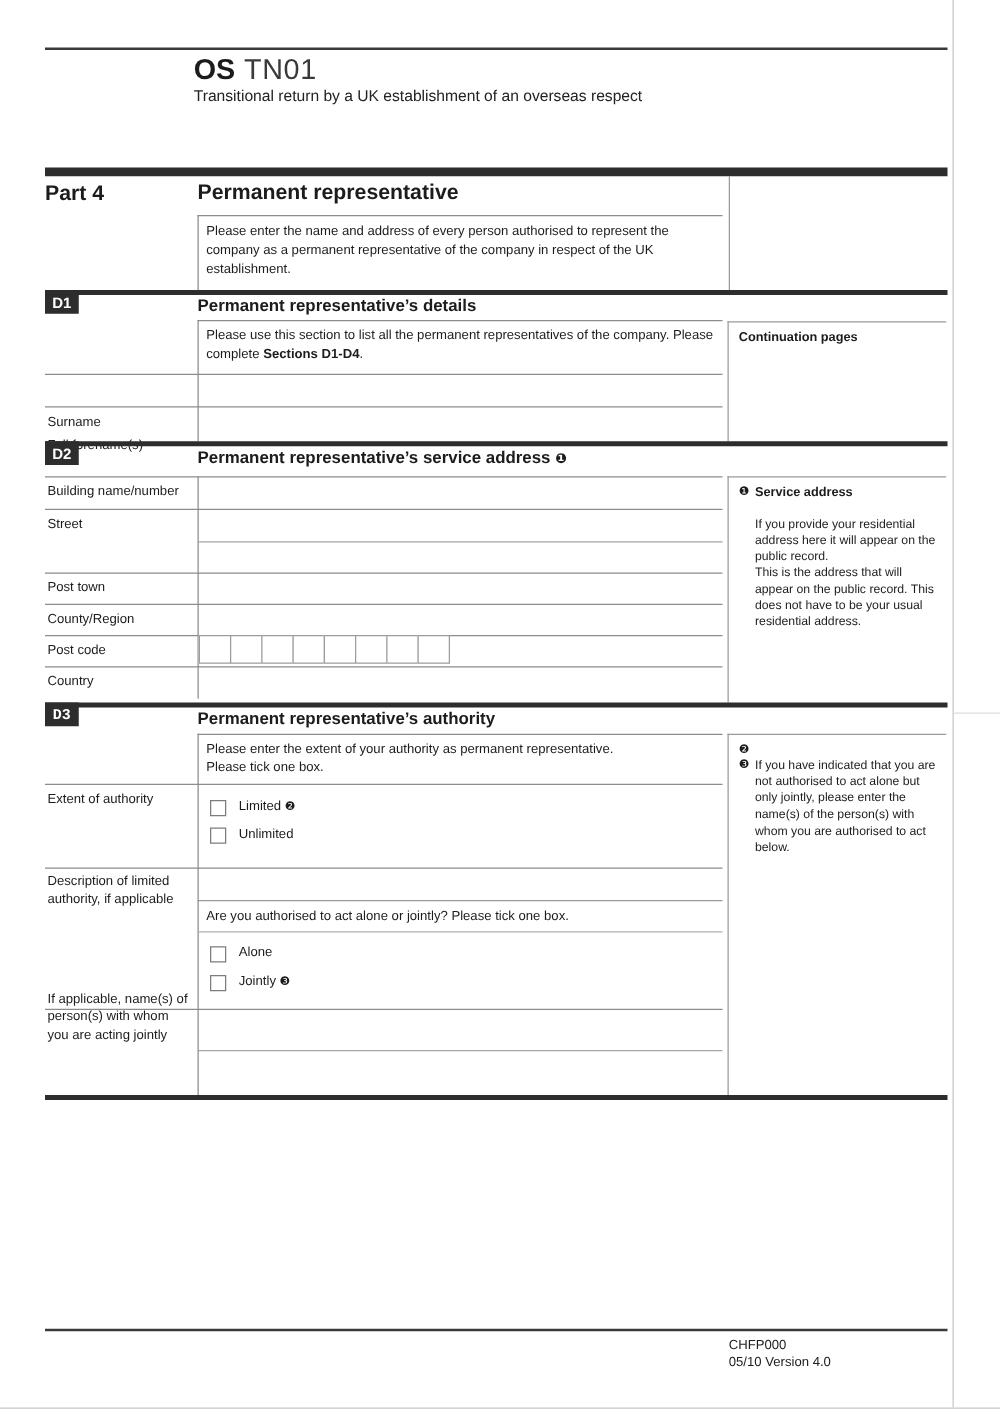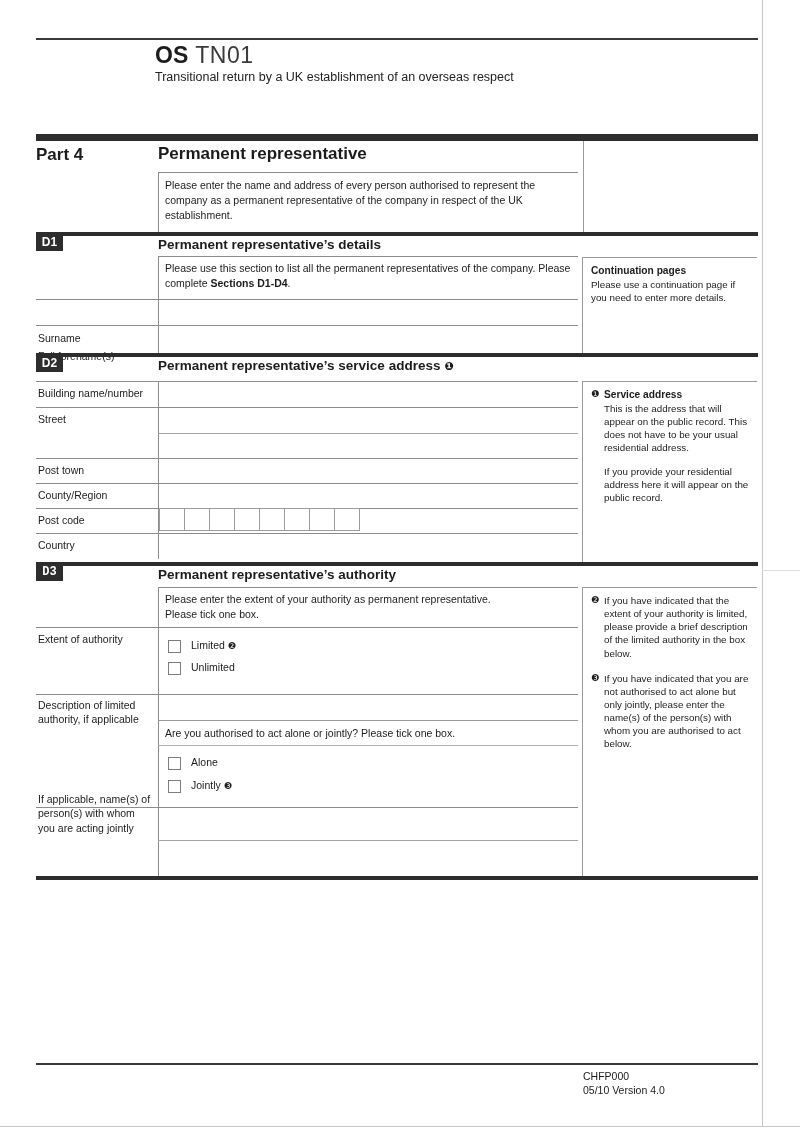"Please use a continuation page" div { html: <div>Please use a continuation page if you need to enter more details.</div> -> none }
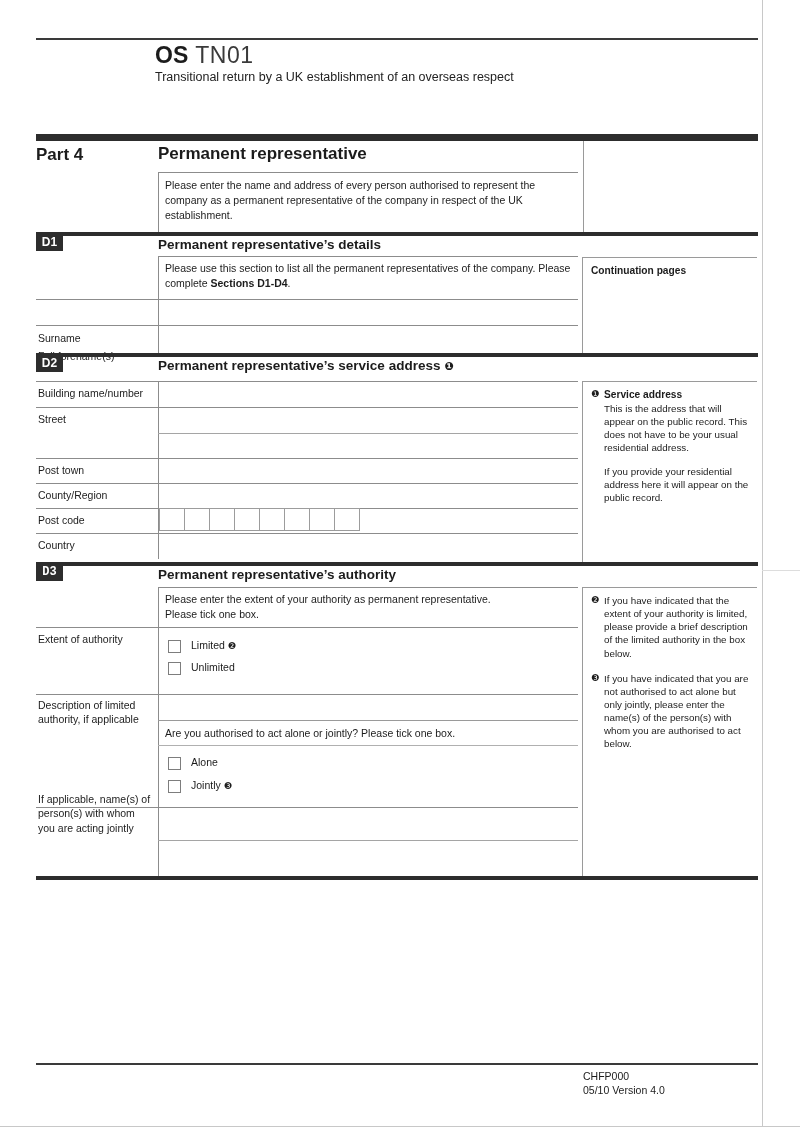"This is the address that" div { order: before "If you provide your residential" -> after "If you provide your residential" }
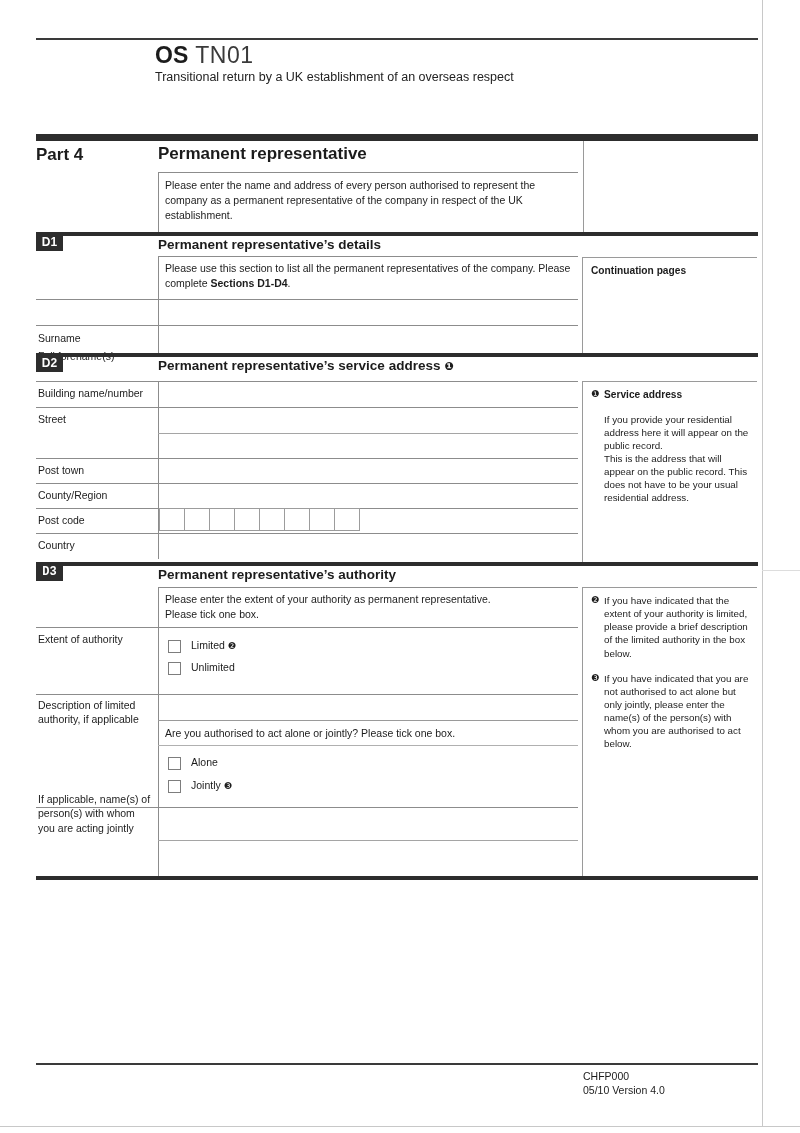"If you have indicated that the" span { html: <span>If you have indicated that the extent of your authority is limited, please provide a brief description of the limited authority in the box below.</span> -> none }
